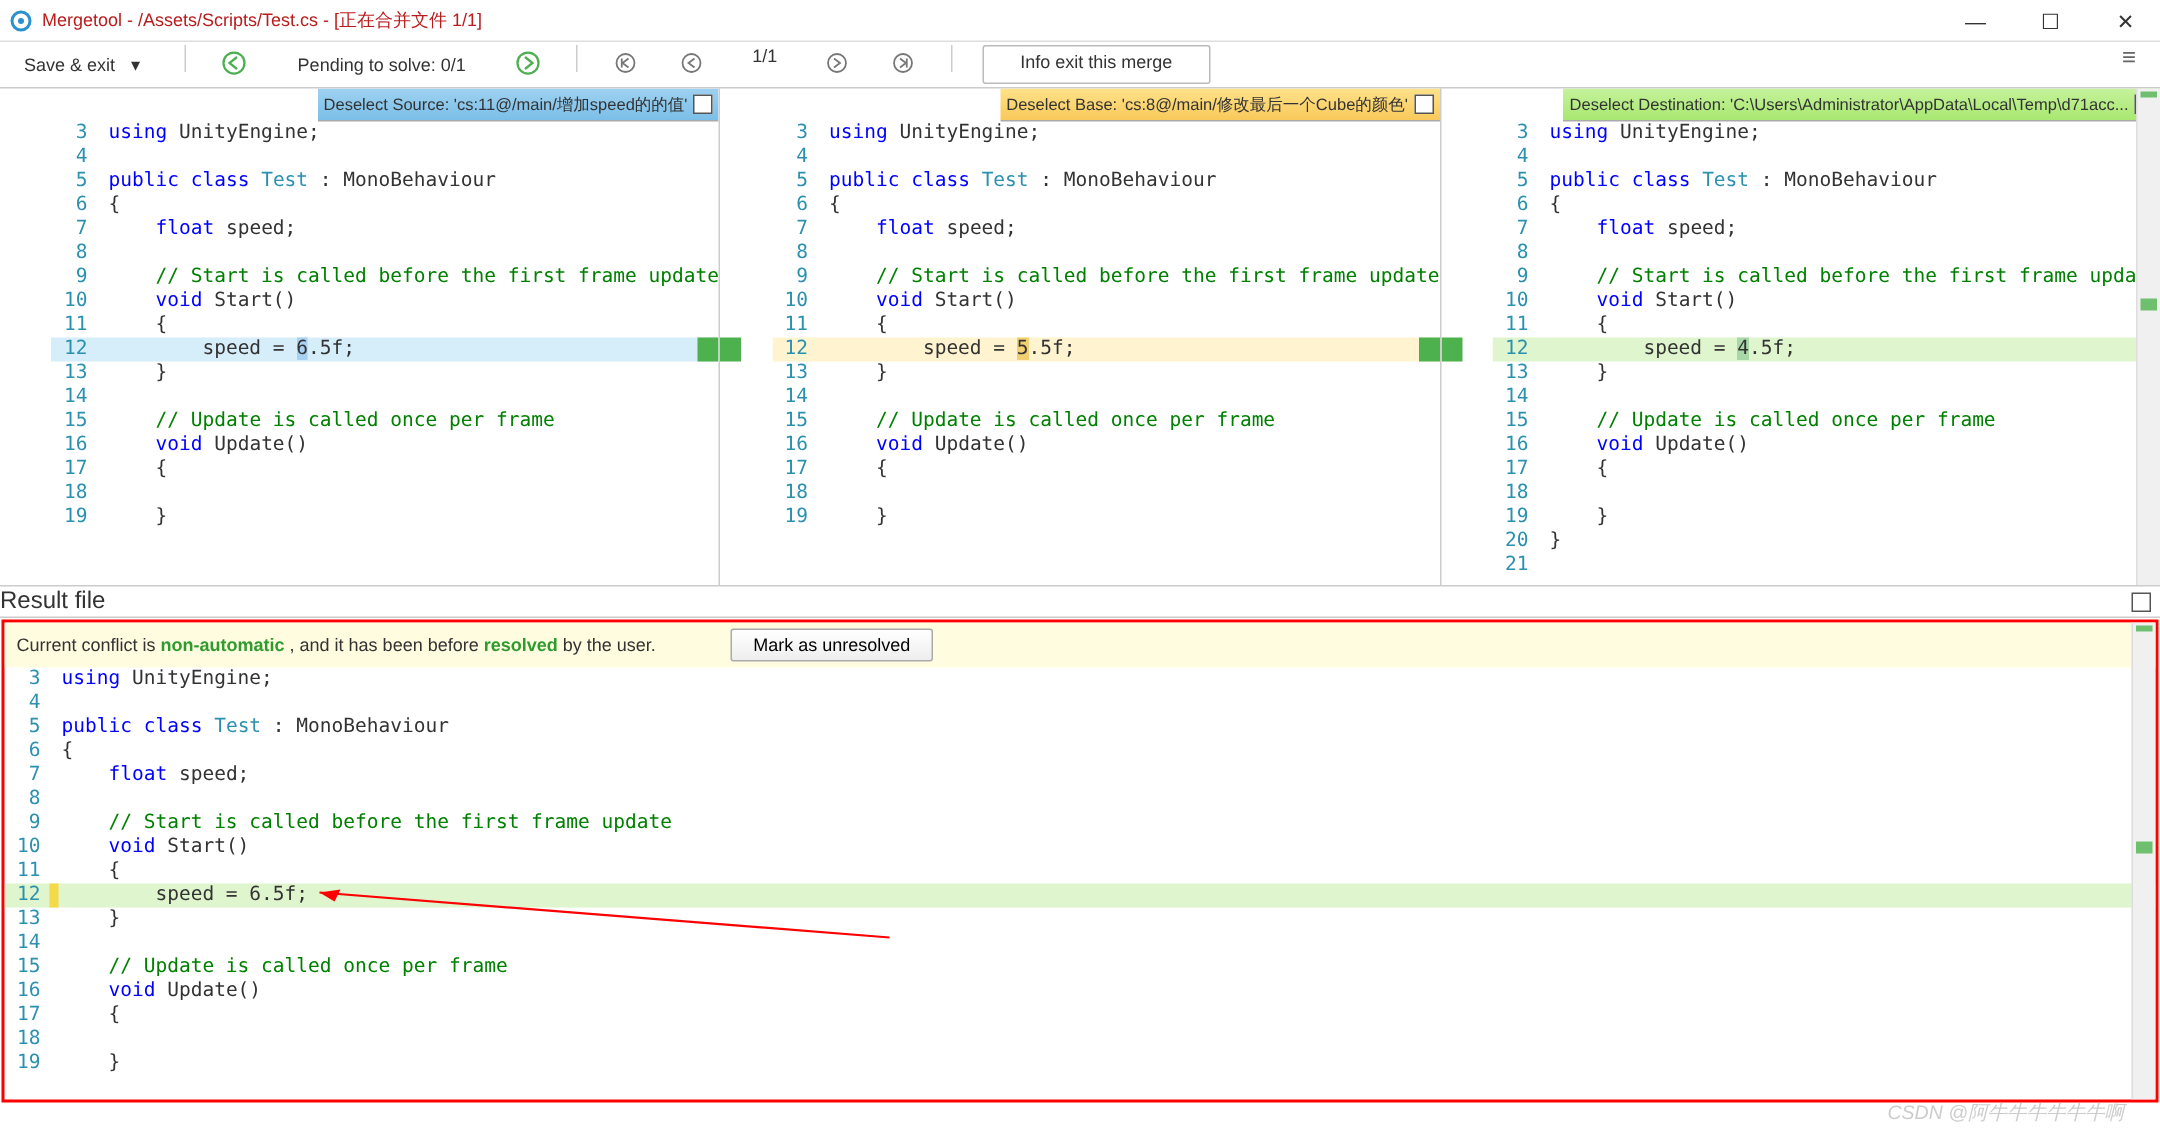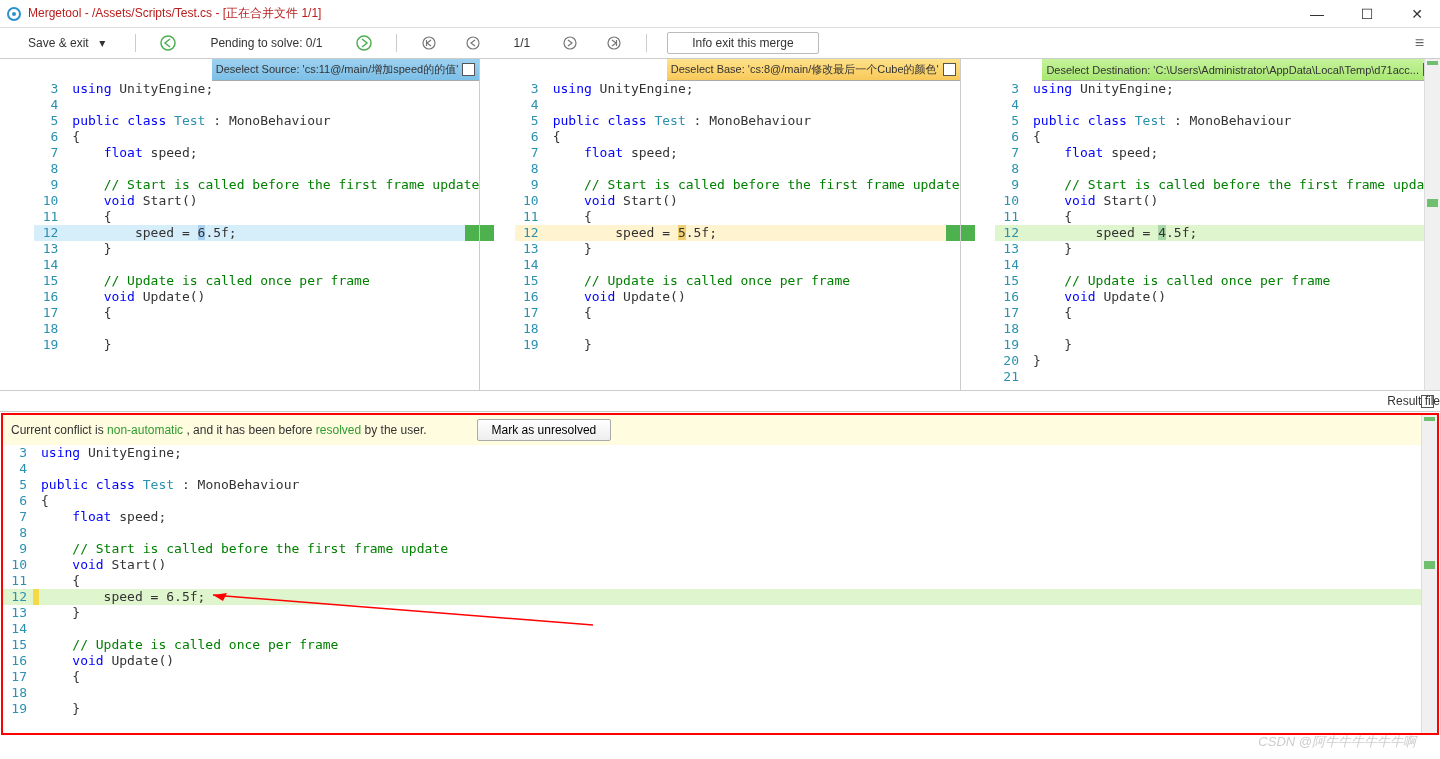"Save & exit" .toolbar { align-items: center -> none; margin-left: 12px -> none }
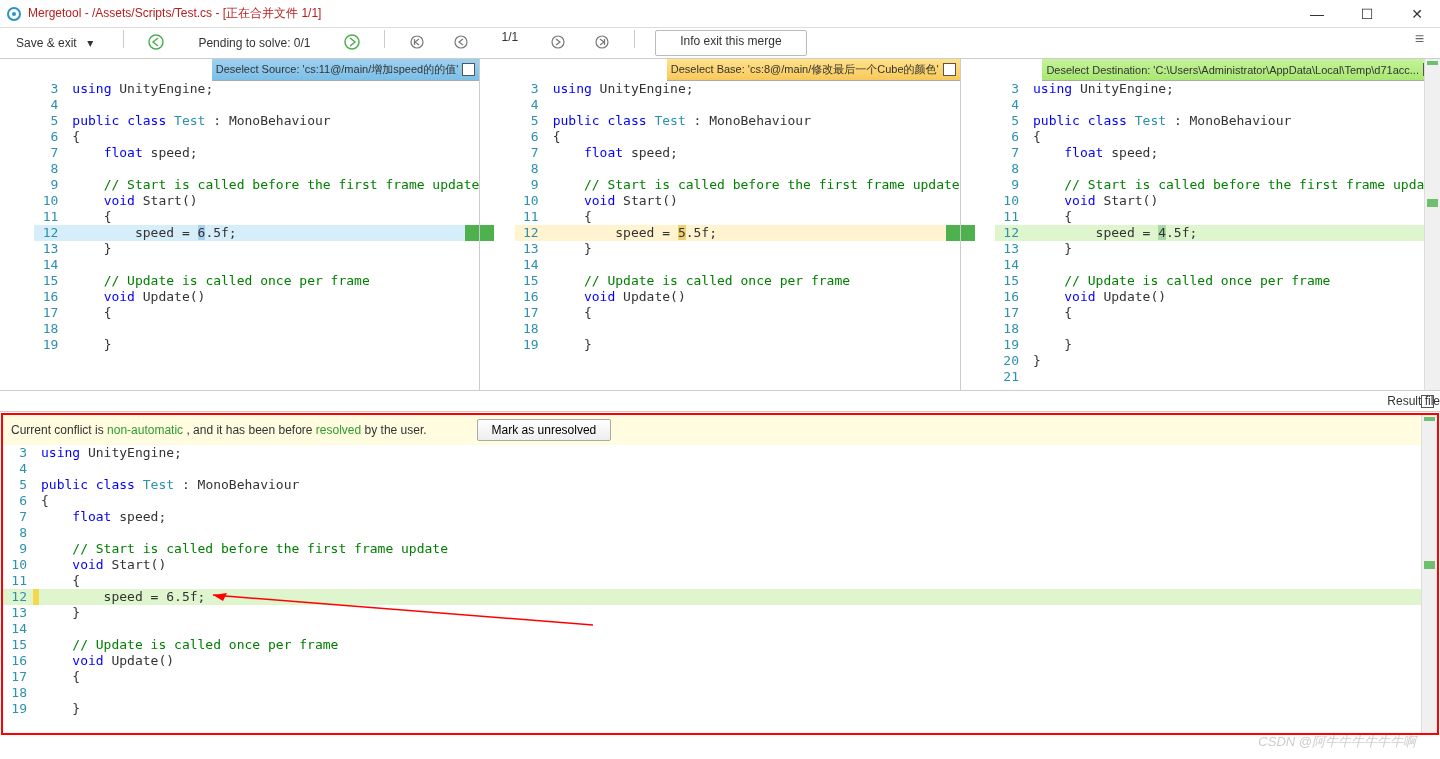"Result file" .reshdr { font-size: 12px -> 16px; justify-content: flex-end -> flex-start }
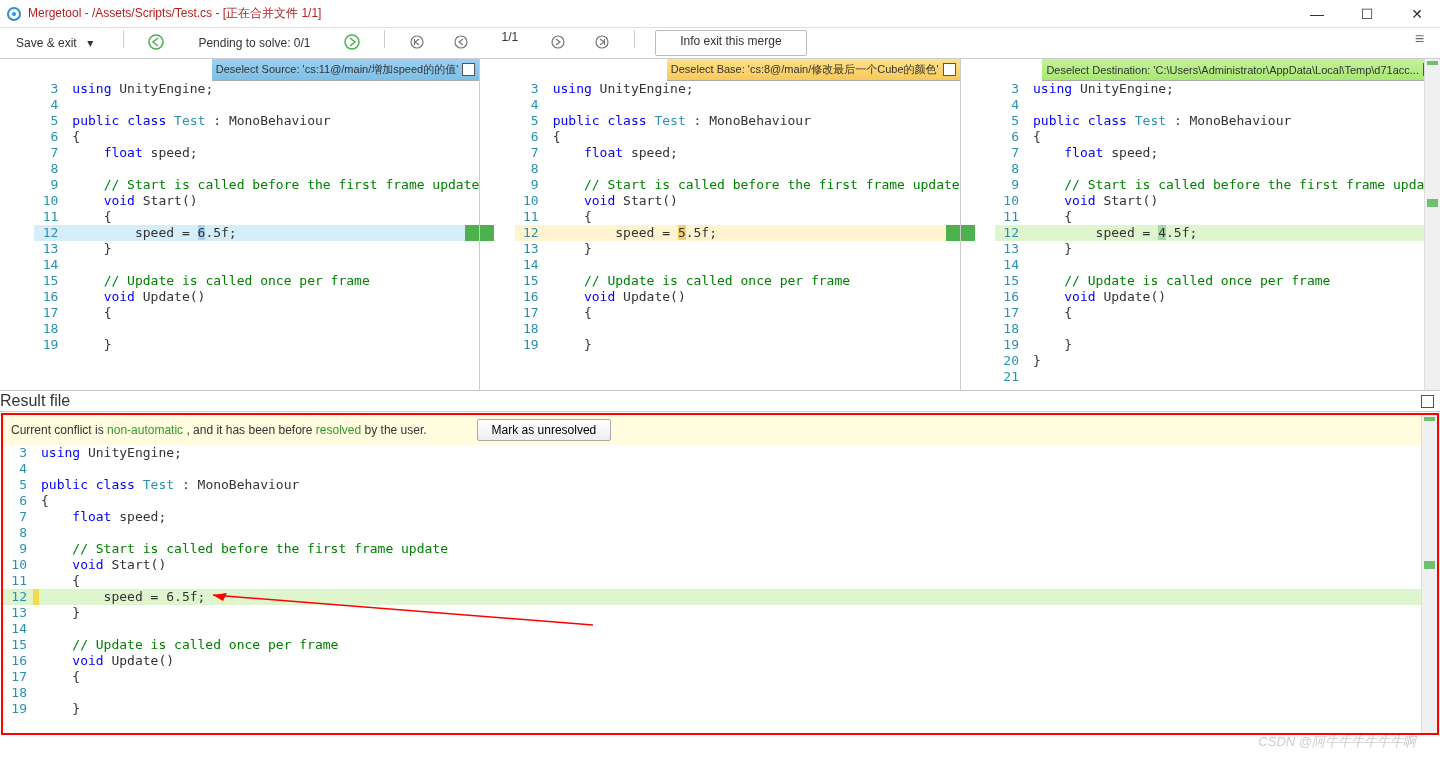"non-automatic" .green { font-weight: 400 -> 700 }
